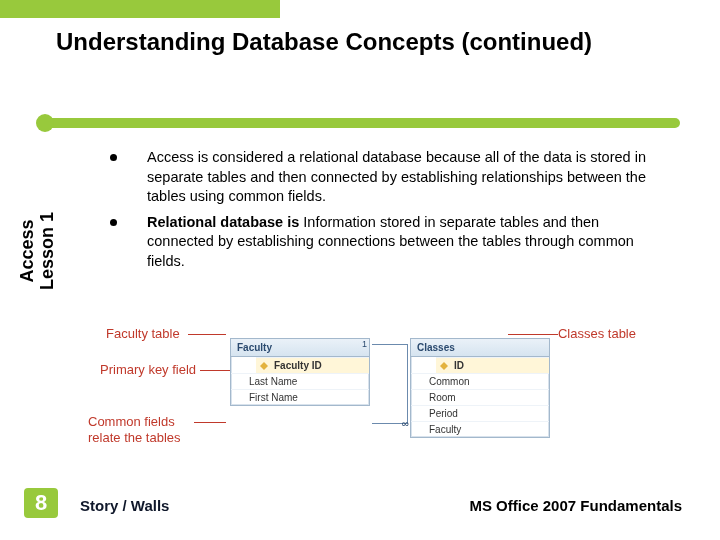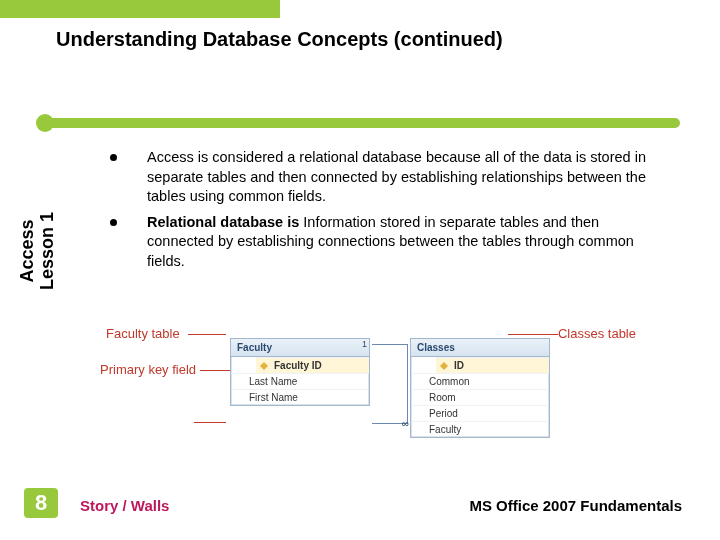"Understanding Database Concepts" .title { font-size: 20px -> 24px }
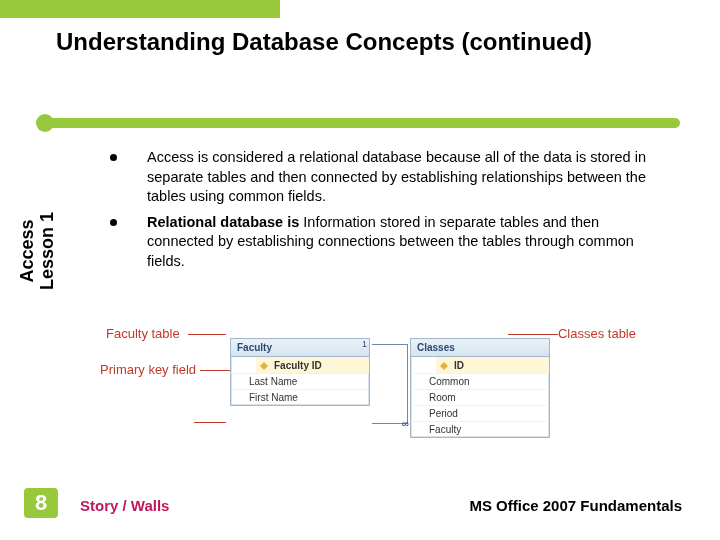"Common fields relate the tables" div.callout { html: none -> <div>Common fields relate the tables</div> }
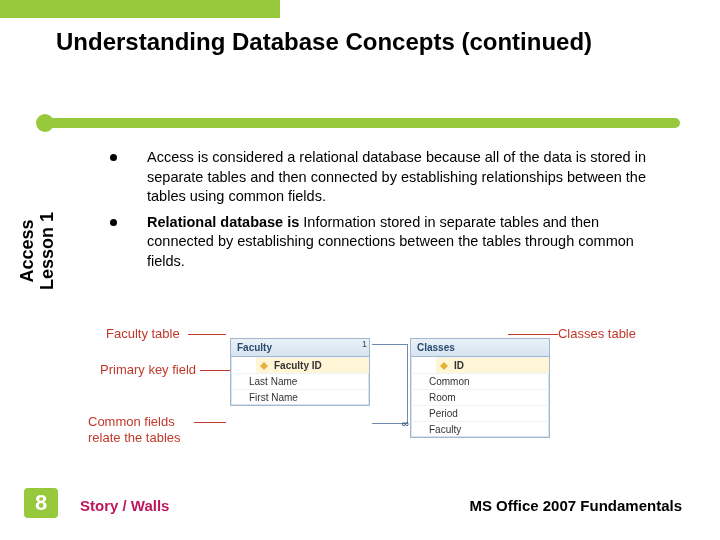"Story / Walls" .footer-left { color: #be185d -> #0f172a }
